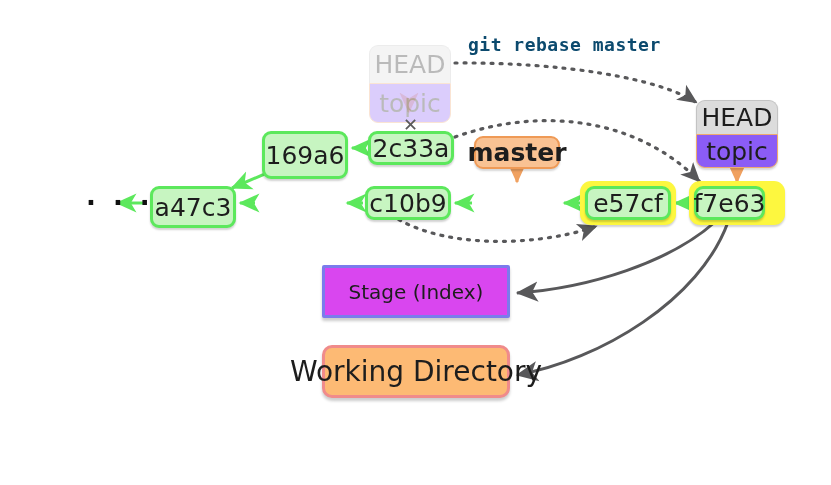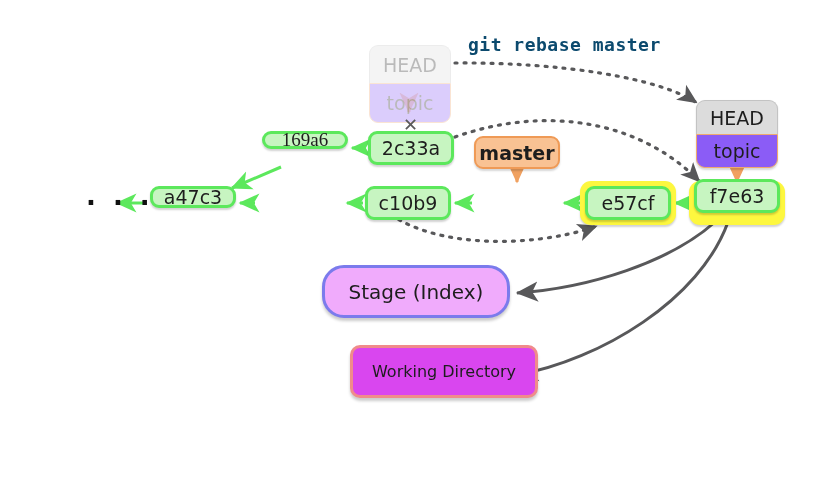"HEAD" .node { font-size: 19px -> 25px }
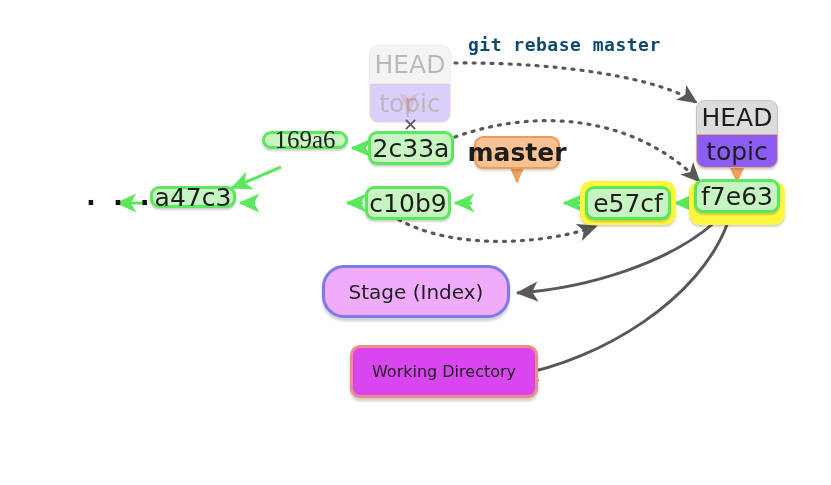"169a6" div.node { font-family: Liberation Serif, serif -> none; height: 18px -> 48px }
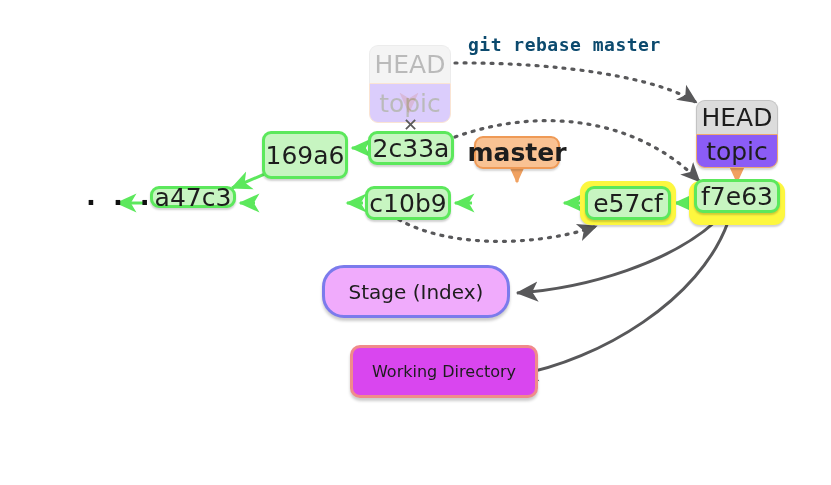"a47c3" div.node { height: 22px -> 42px }
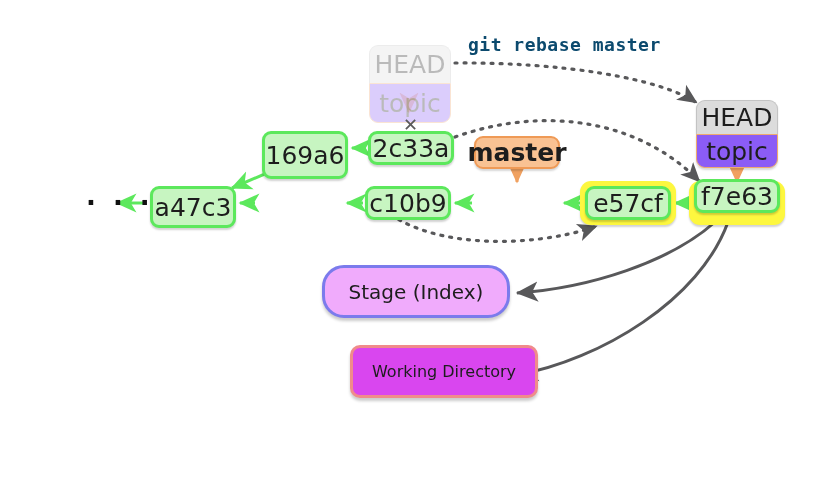"f7e63" div.node { top: 179px -> 186px; width: 86px -> 71px }
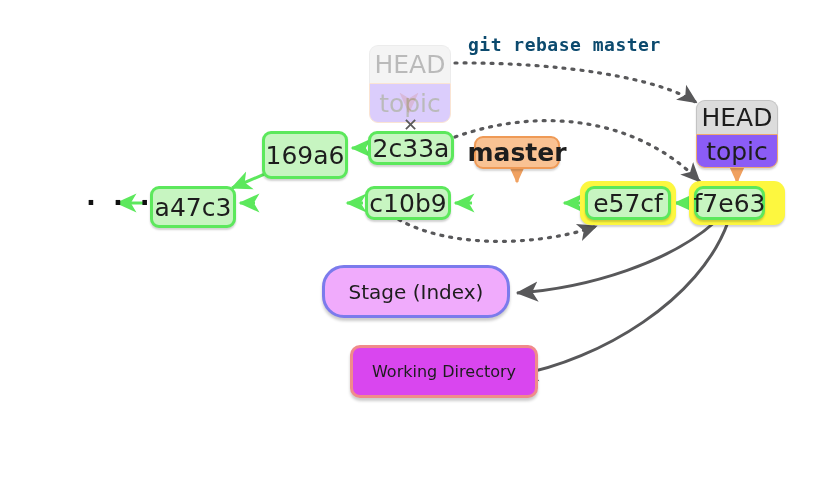"Stage (Index)" .area-stage { background: #f0abfc -> #d946ef; border-radius: 22px -> 2px }
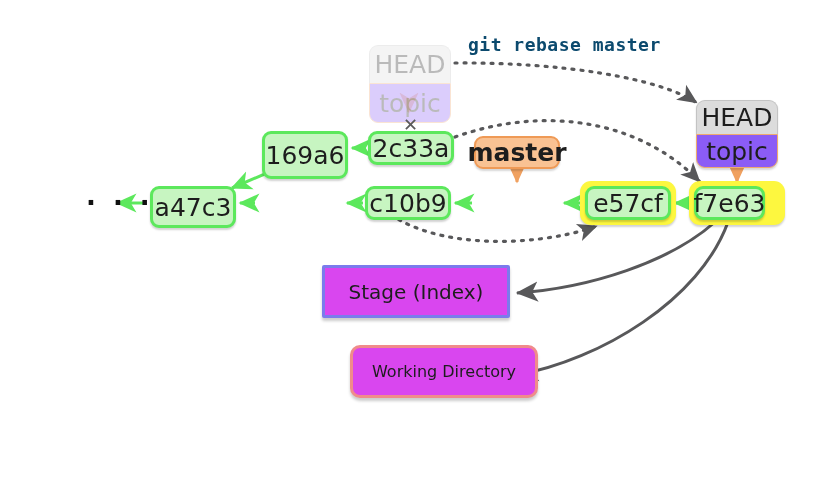"Working Directory" .area-wd { background: #d946ef -> #fdba74; font-size: 16px -> 28px; margin-left: 28px -> none }
